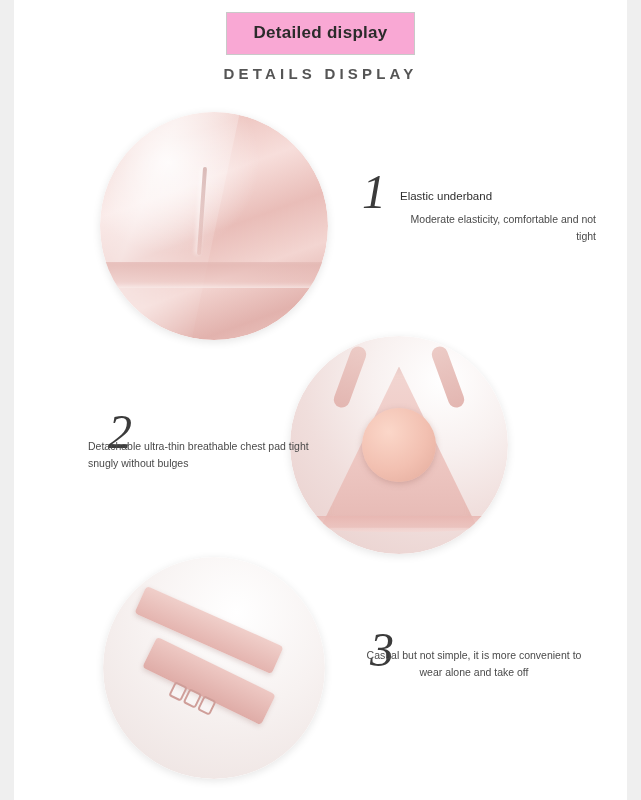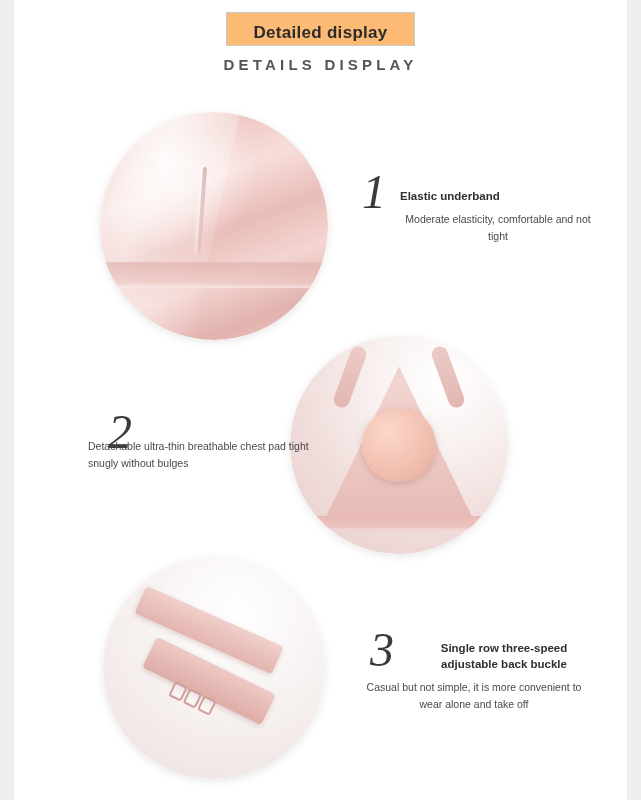"Detailed display" .title-box { background: #fdba74 -> #f9a8d4; padding: 10px 26px 2px 26px -> 10px 26px 11px 26px }
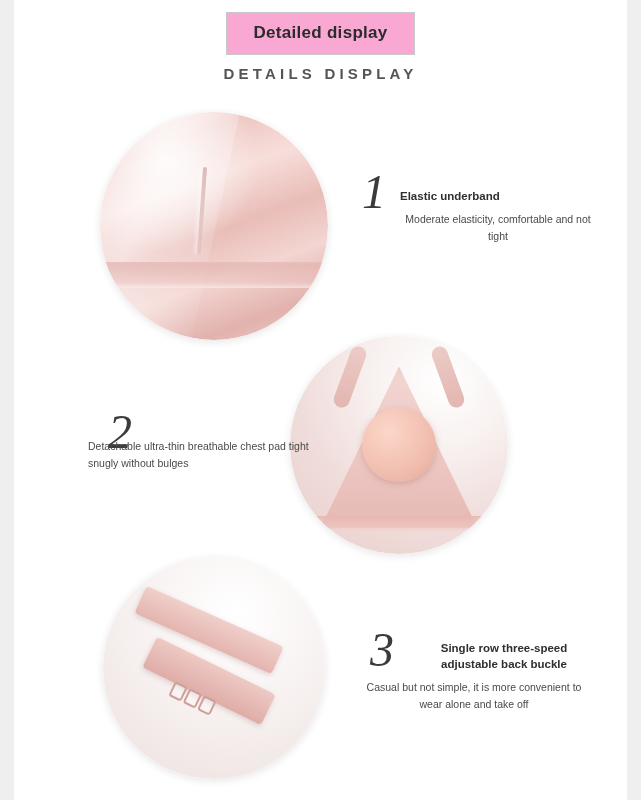"Elastic underband" .cap .head { font-weight: bold -> normal }
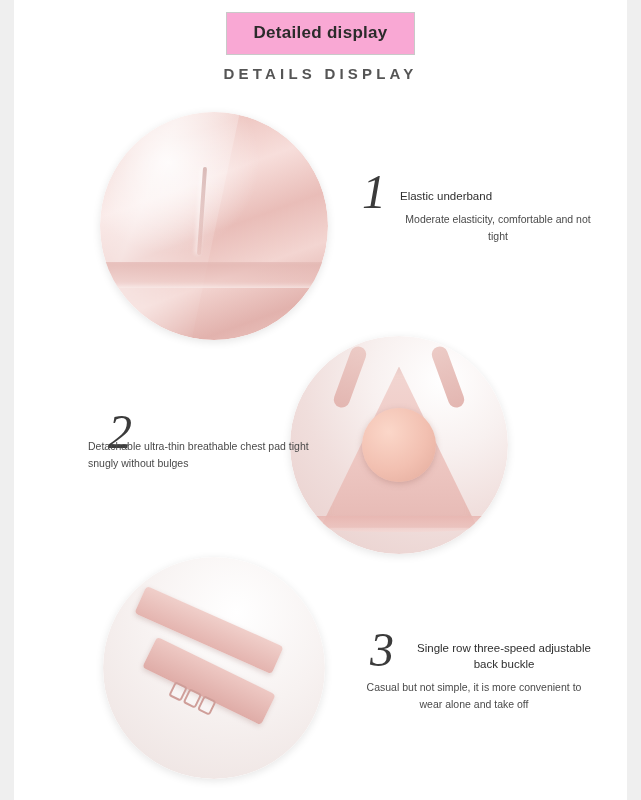"Moderate elasticity, comfortable and not" #cap1 .body { text-align: center -> right }
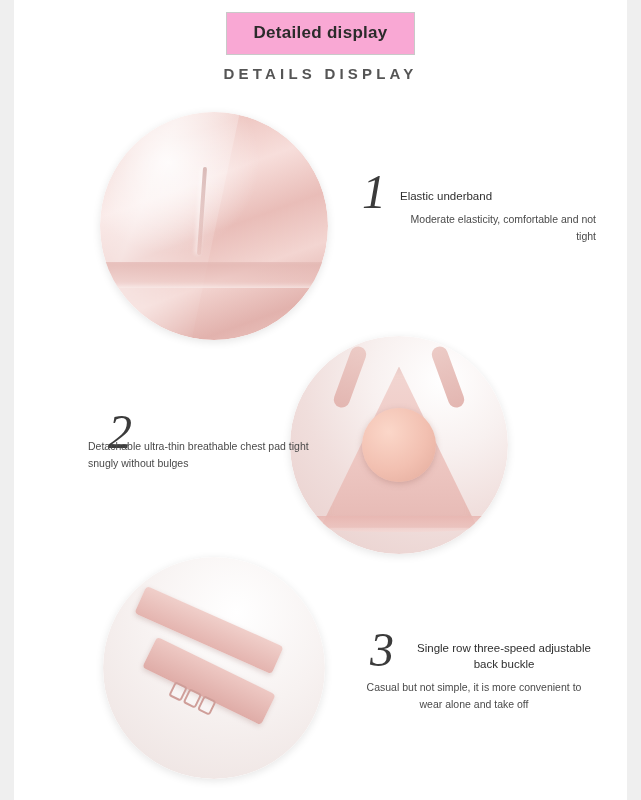"Single row three-speed adjustable back" div.head { html: <div>Single row three-speed adjustable back buckle</div> -> none }
